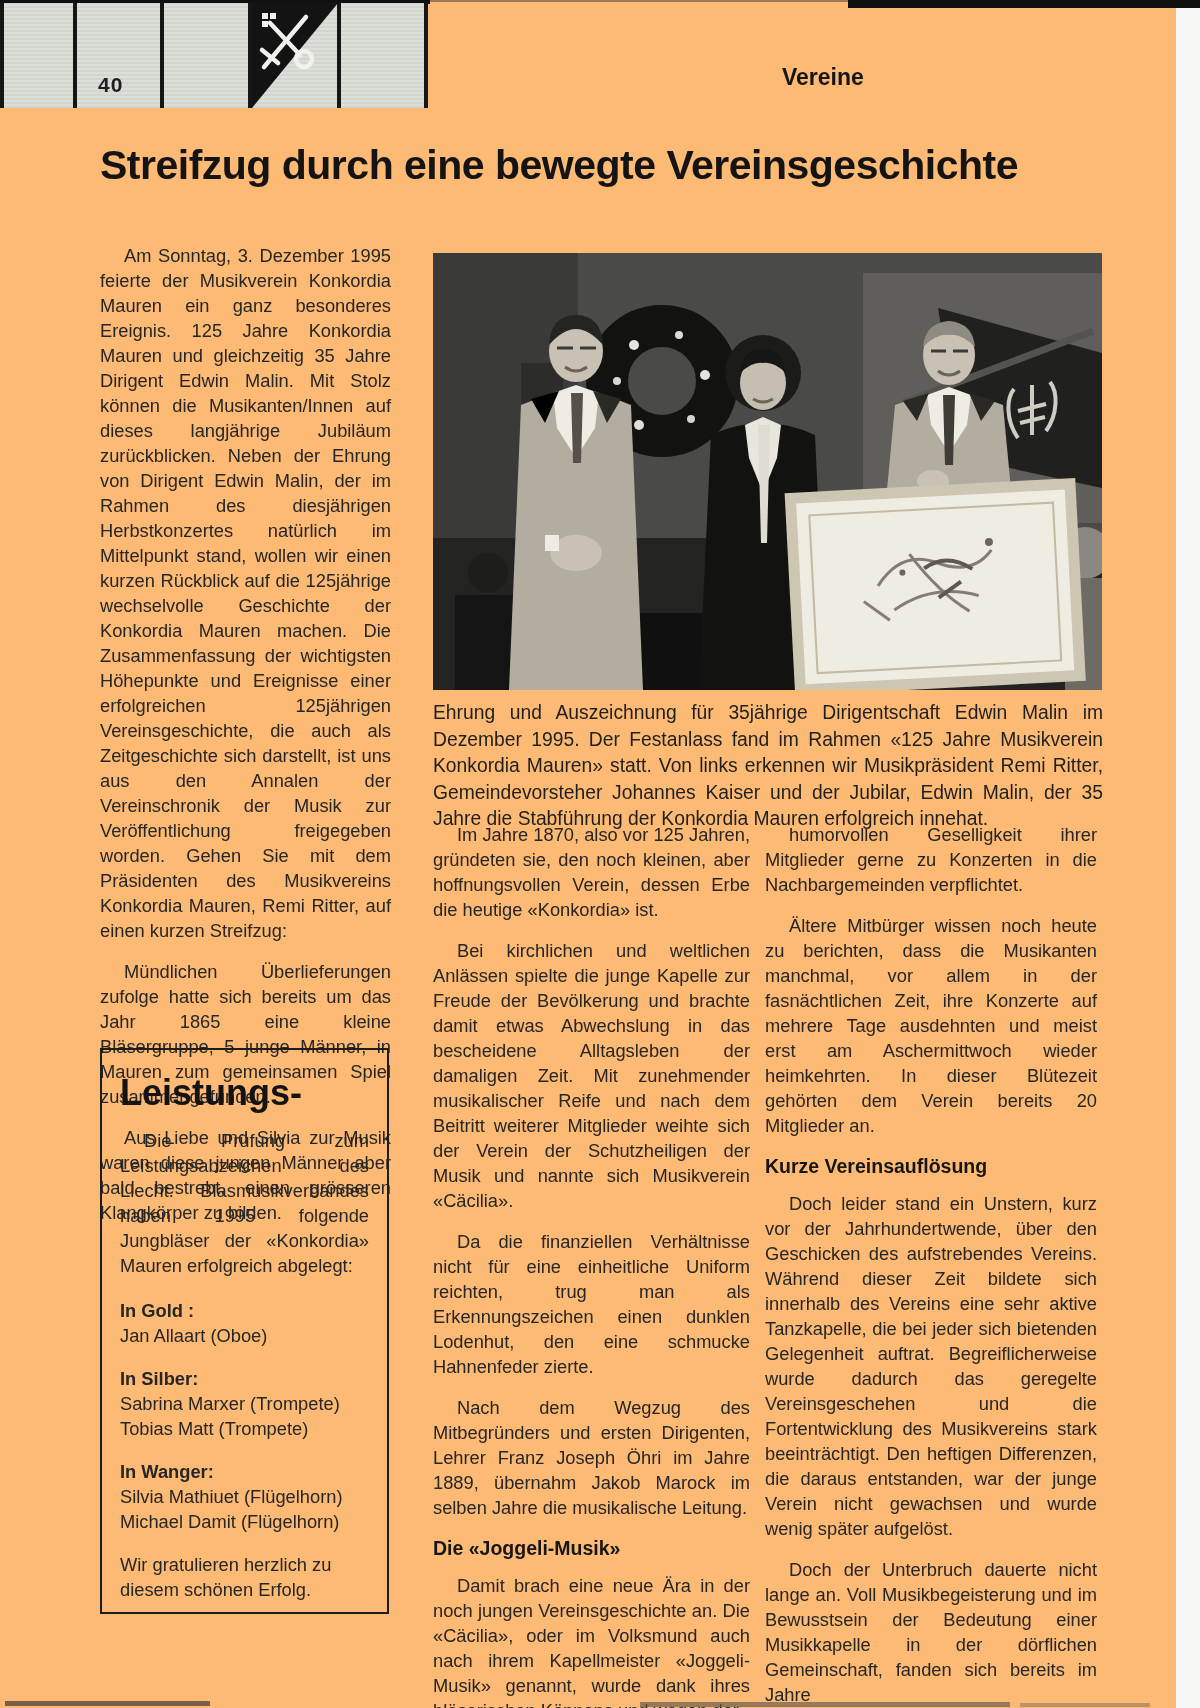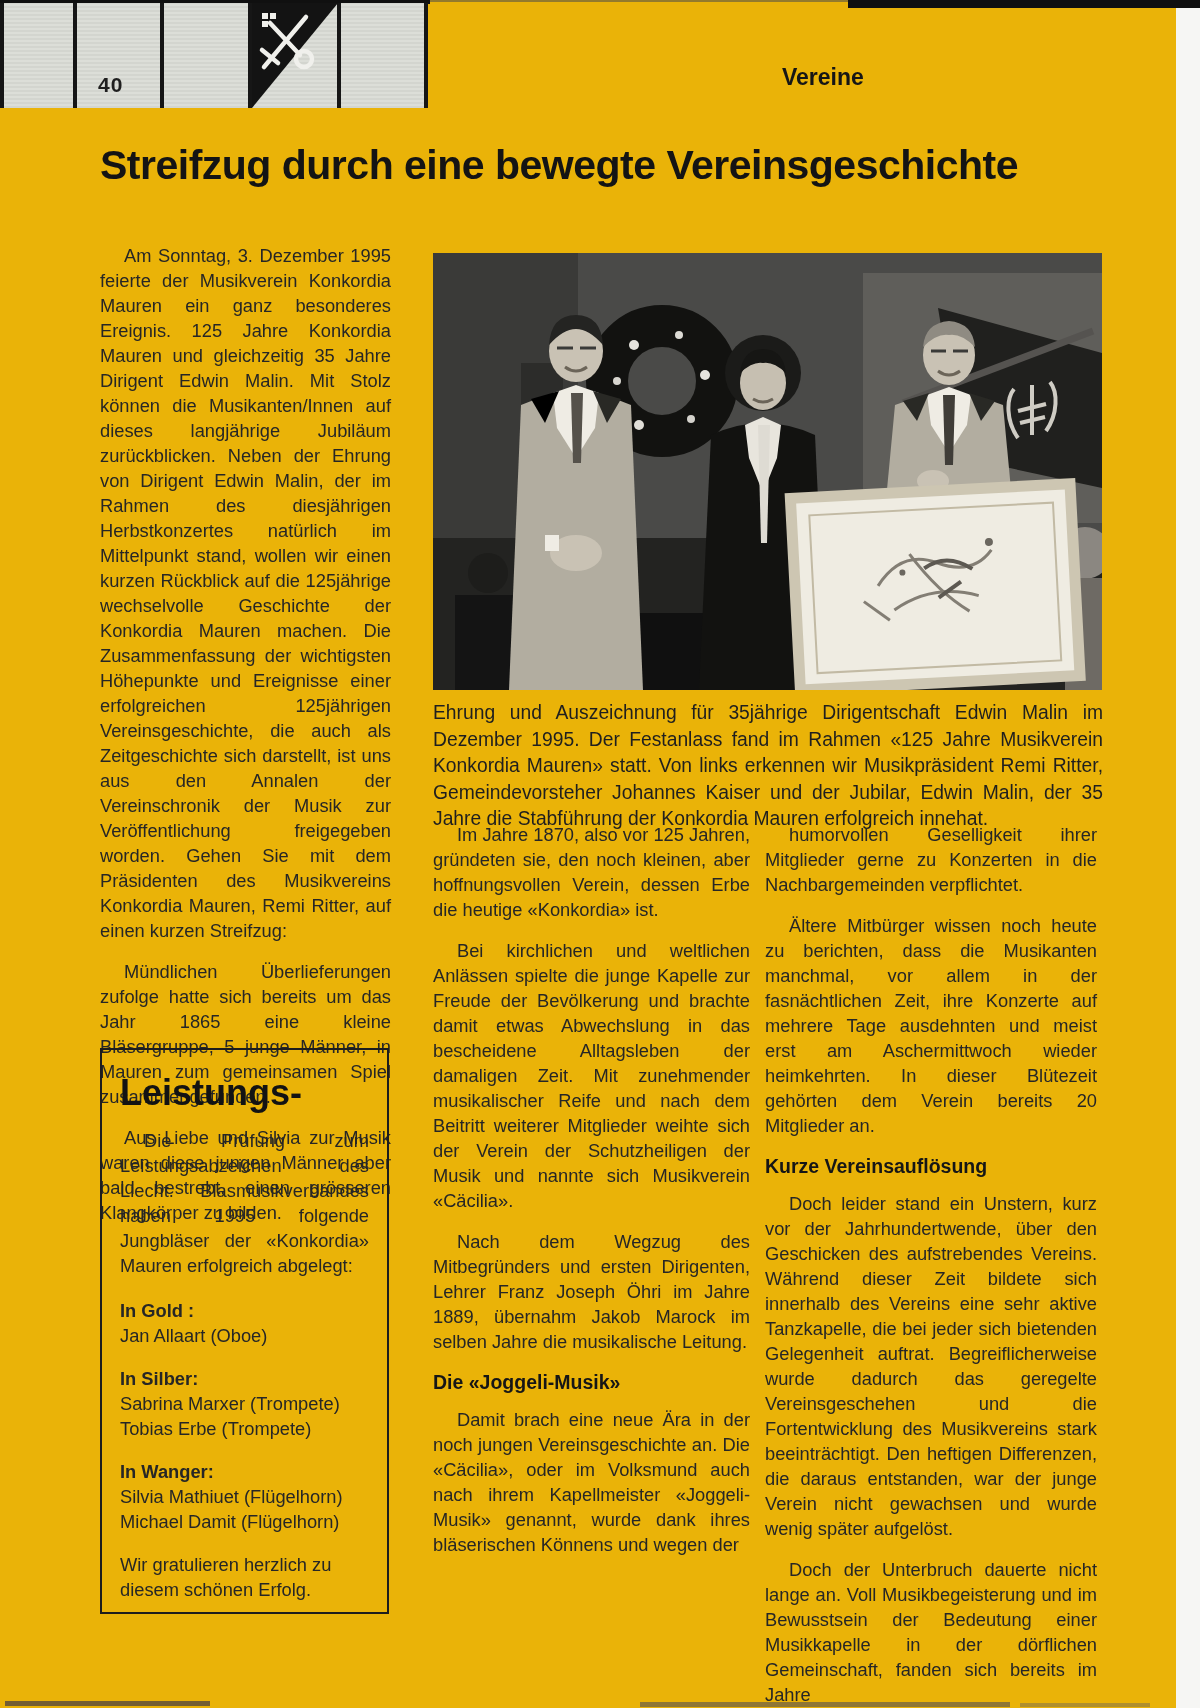"40" .page { background: #eab308 -> #fdba74 }
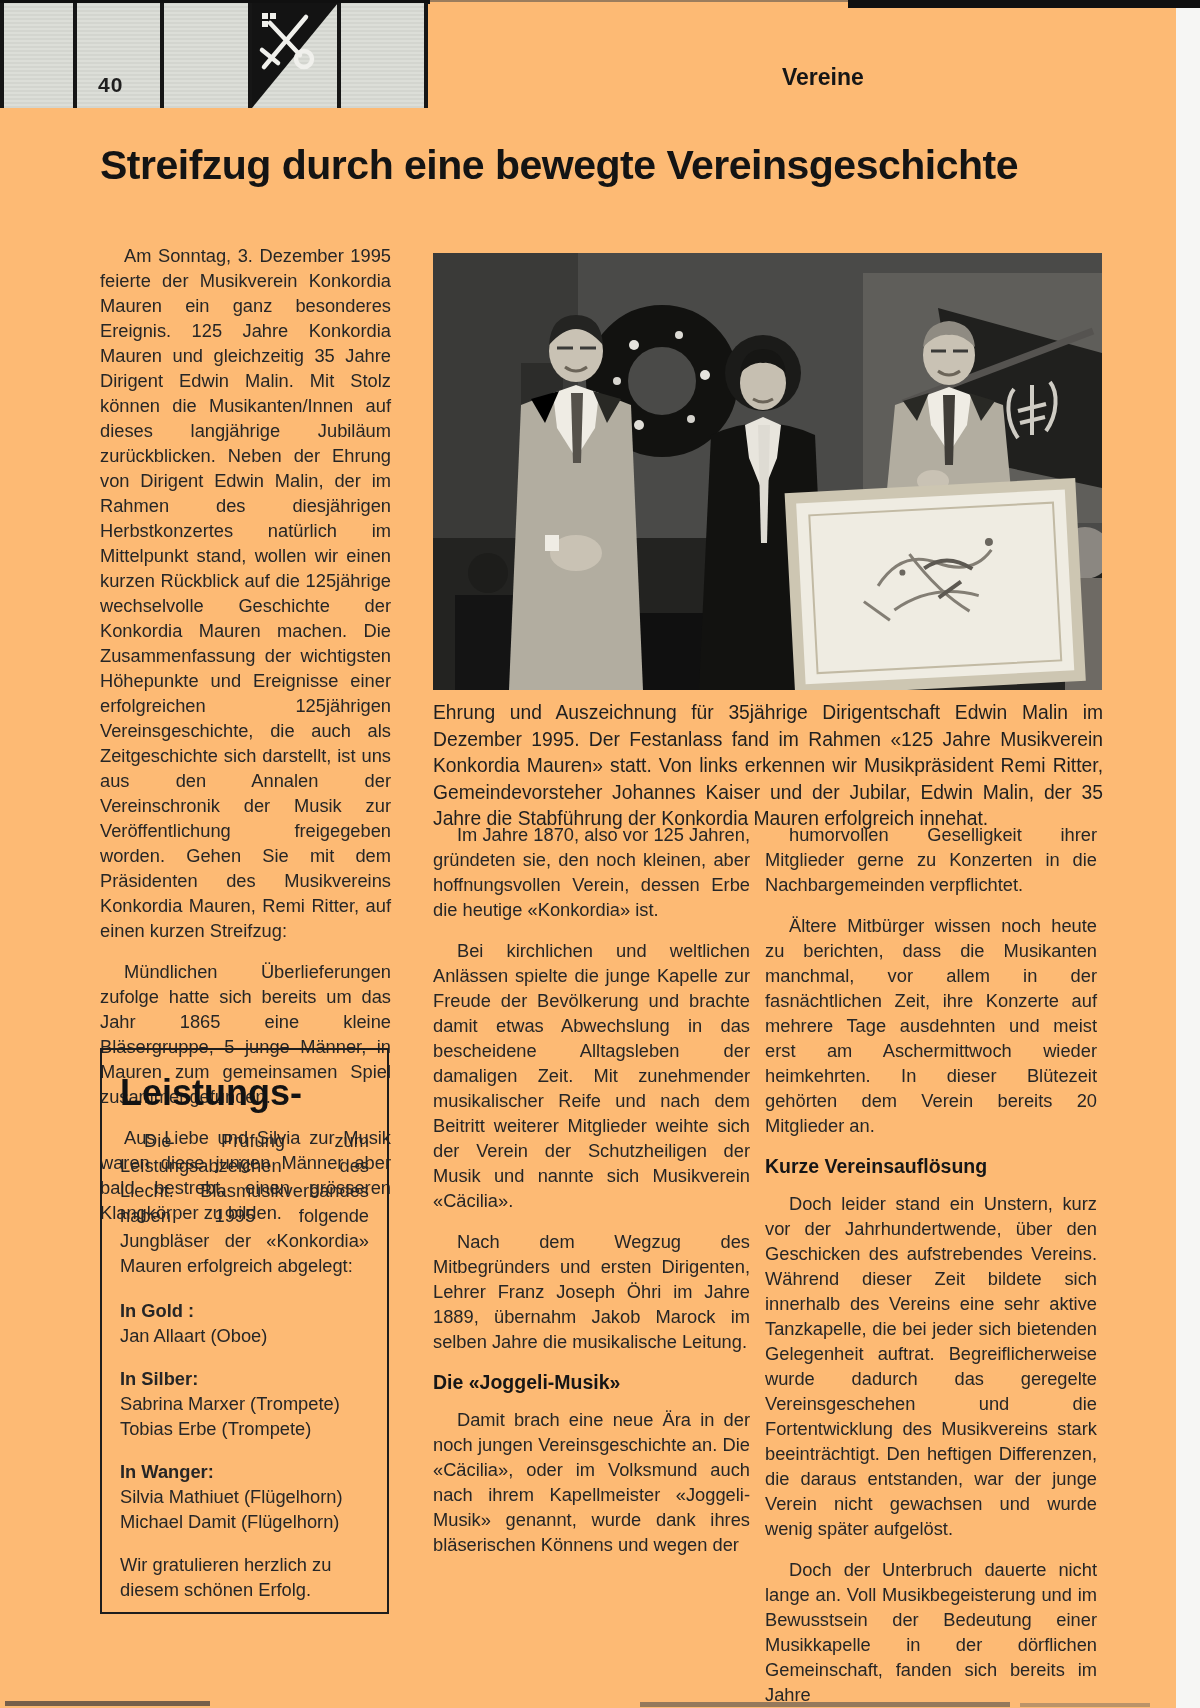"Da die finanziellen Verhältnisse nicht" p { html: none -> <p>Da die finanziellen Verhältnisse nicht für eine einheitliche Uniform reichten, trug man als Erkennungszeichen einen dunklen Lodenhut, den eine schmucke Hahnenfeder zierte.</p> }
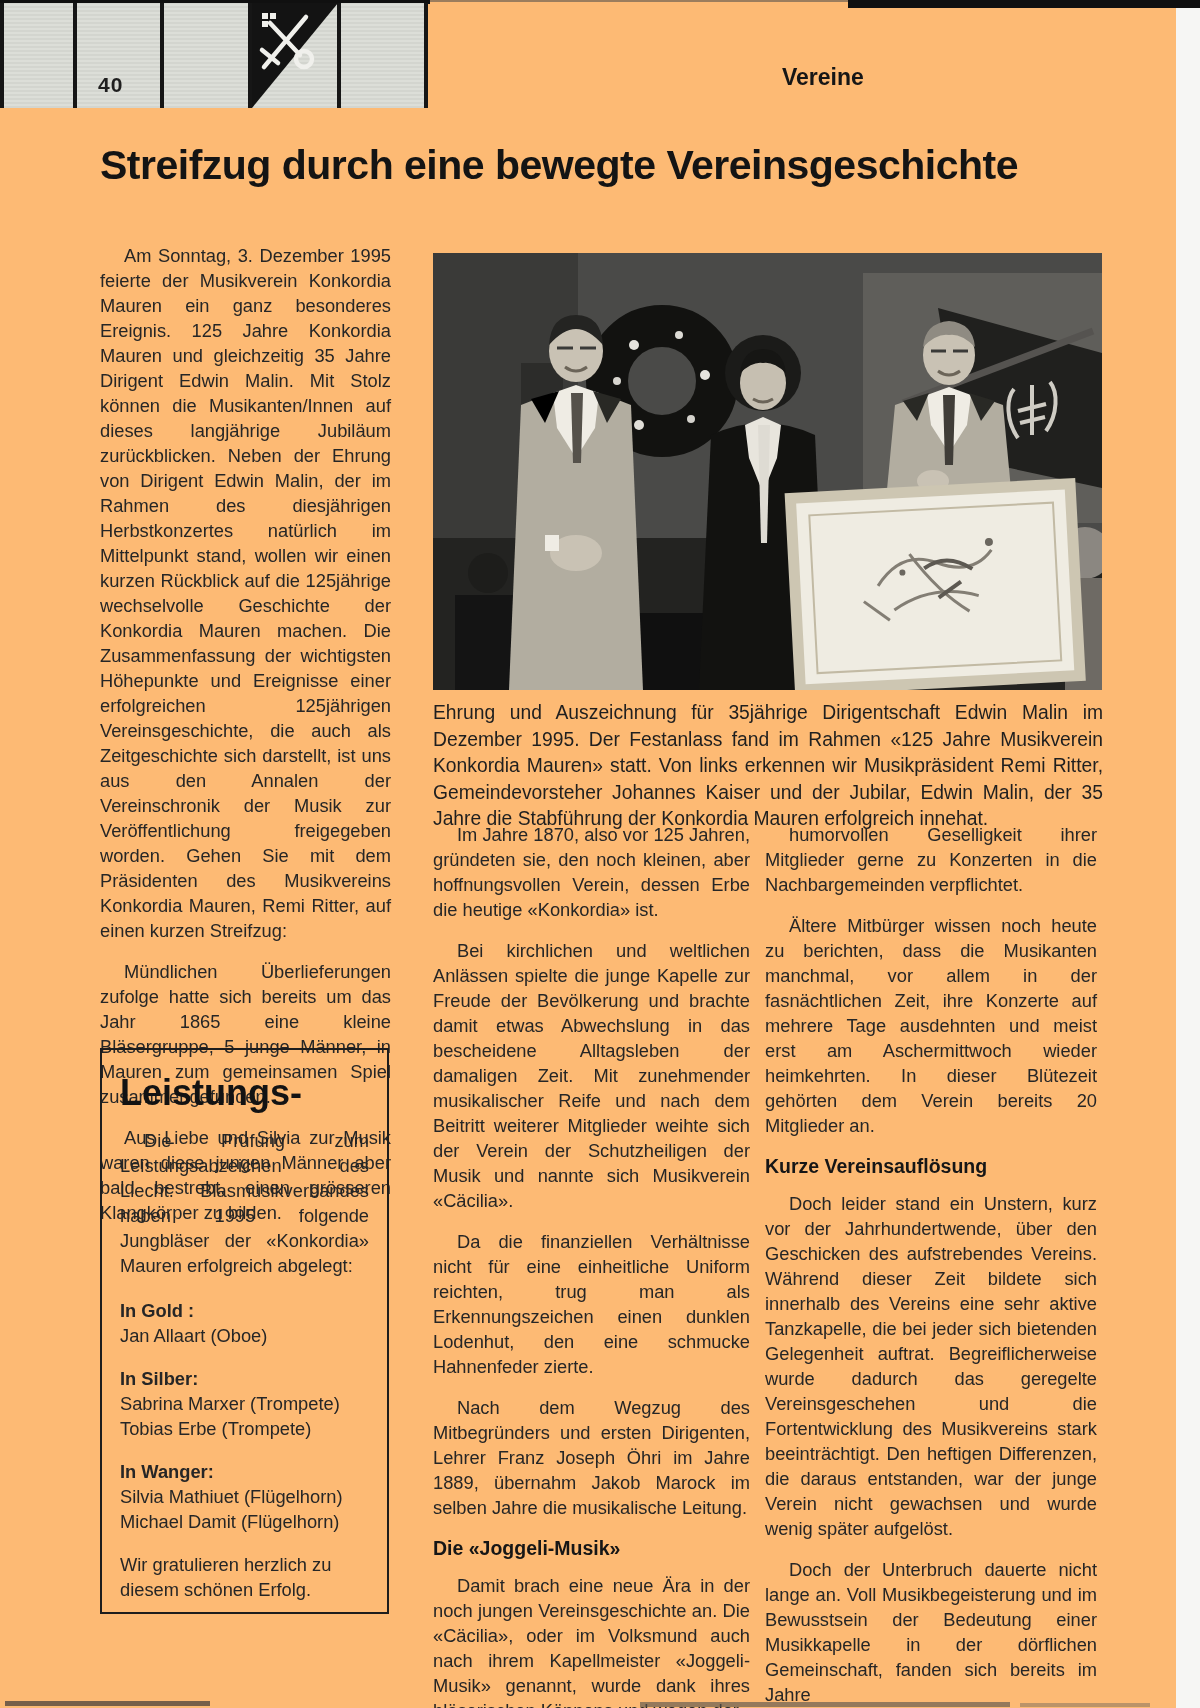"Tobias Erbe (Trompete)" div { text: Erbe -> Matt }
